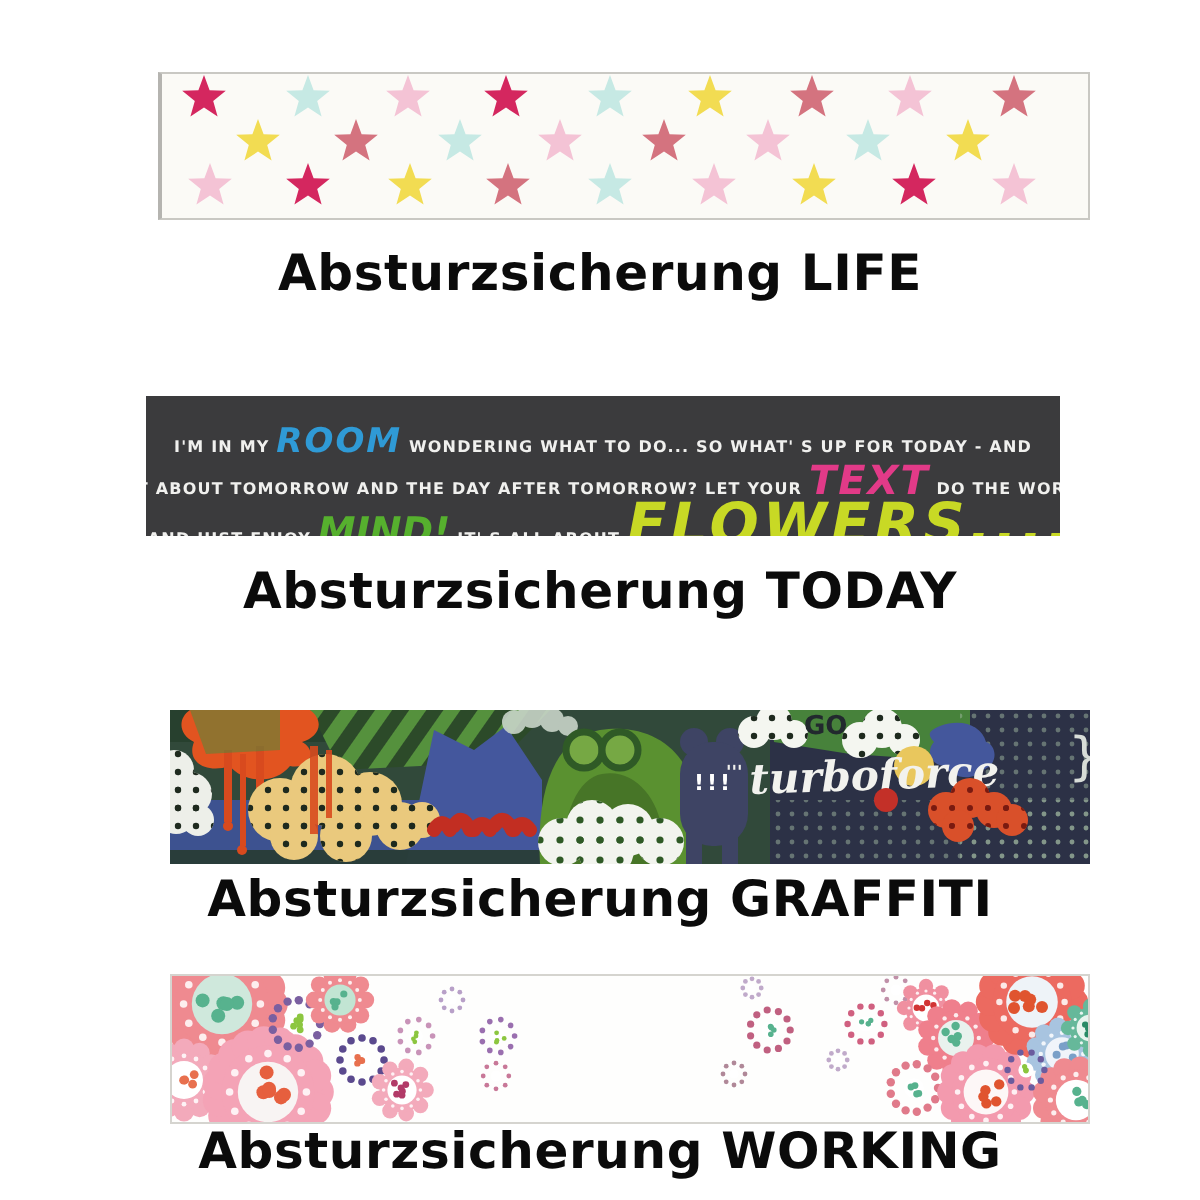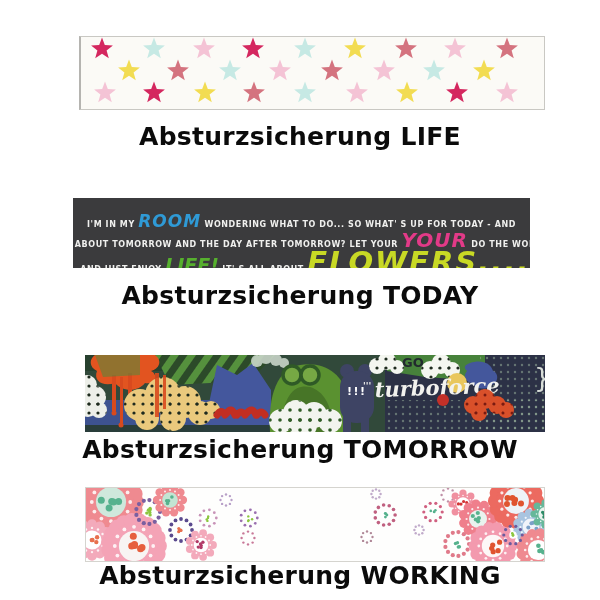"YOUR" span.seg { text: YOUR -> TEXT }
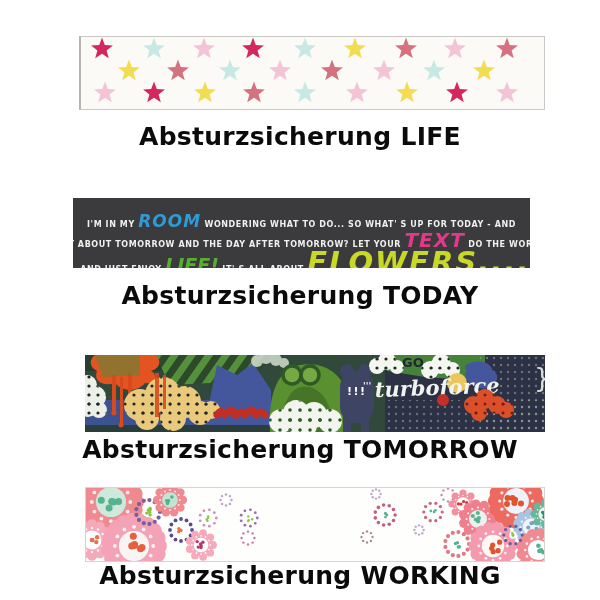"LIFE!" span.seg { text: LIFE -> MIND }
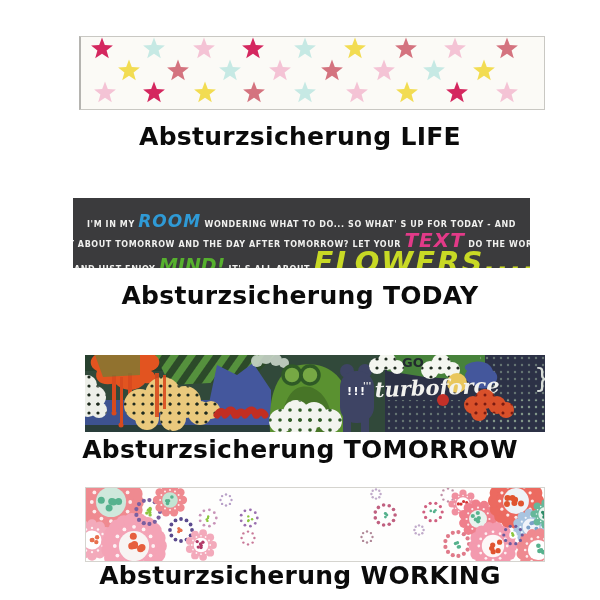"TOMORROW" span { text: TOMORROW -> GRAFFITI }
